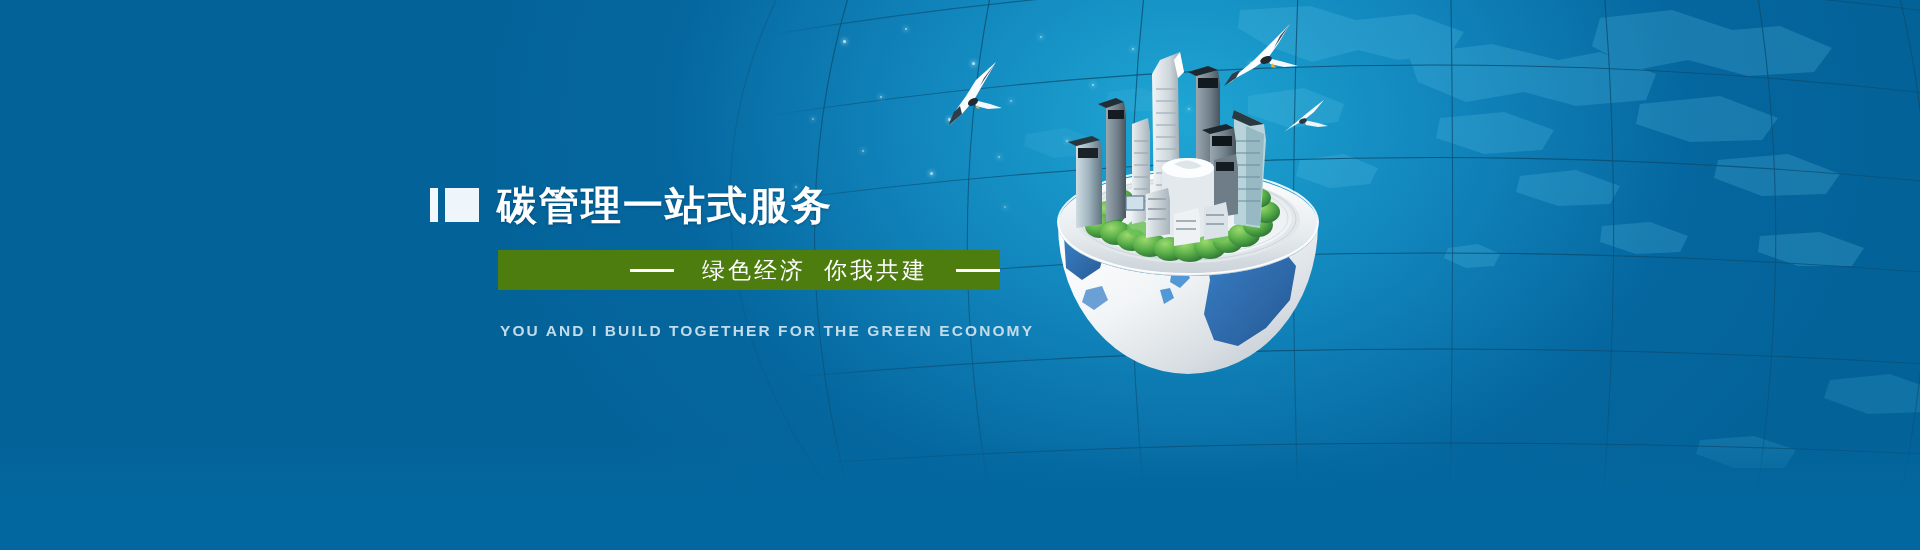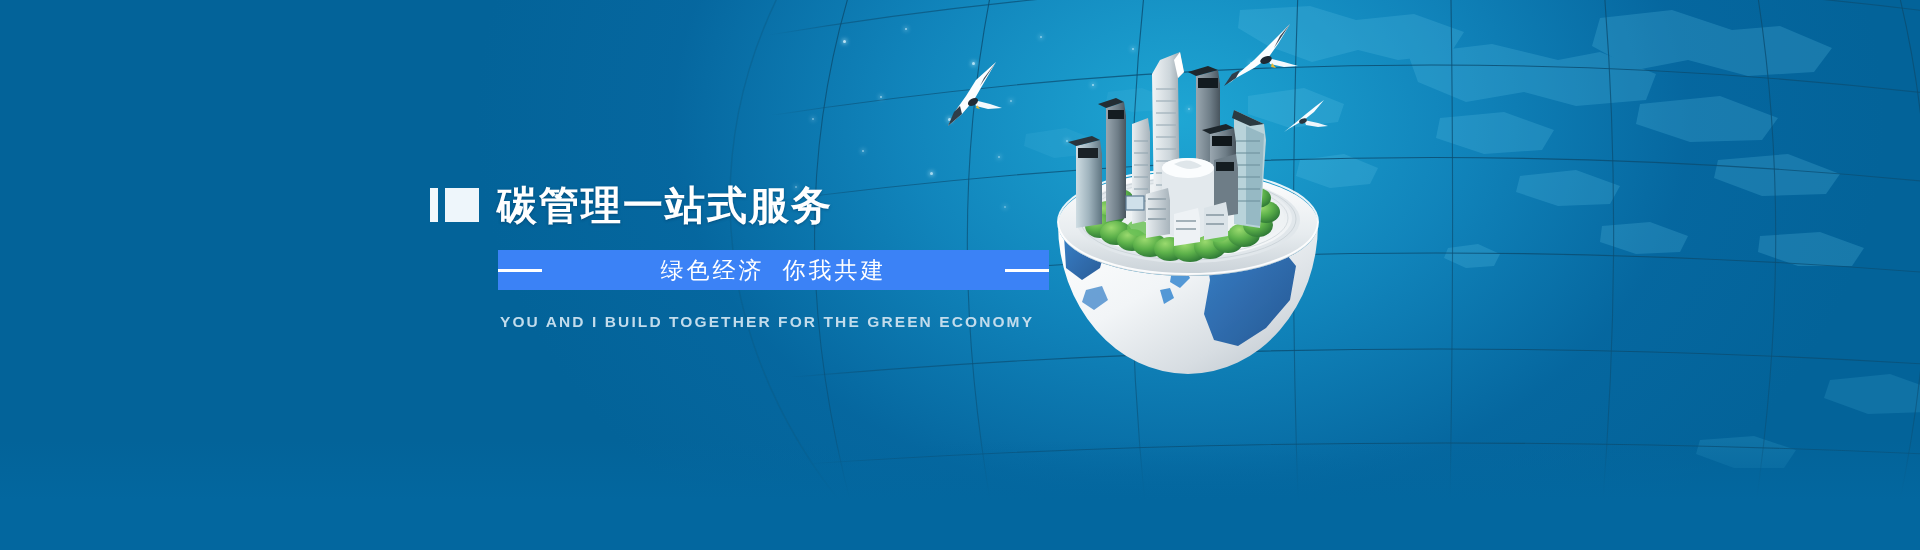"绿色经济 你我共建" .cta-bar { background: #3b82f6 -> #4d7c0f; justify-content: space-between -> flex-end; width: 551px -> 502px }
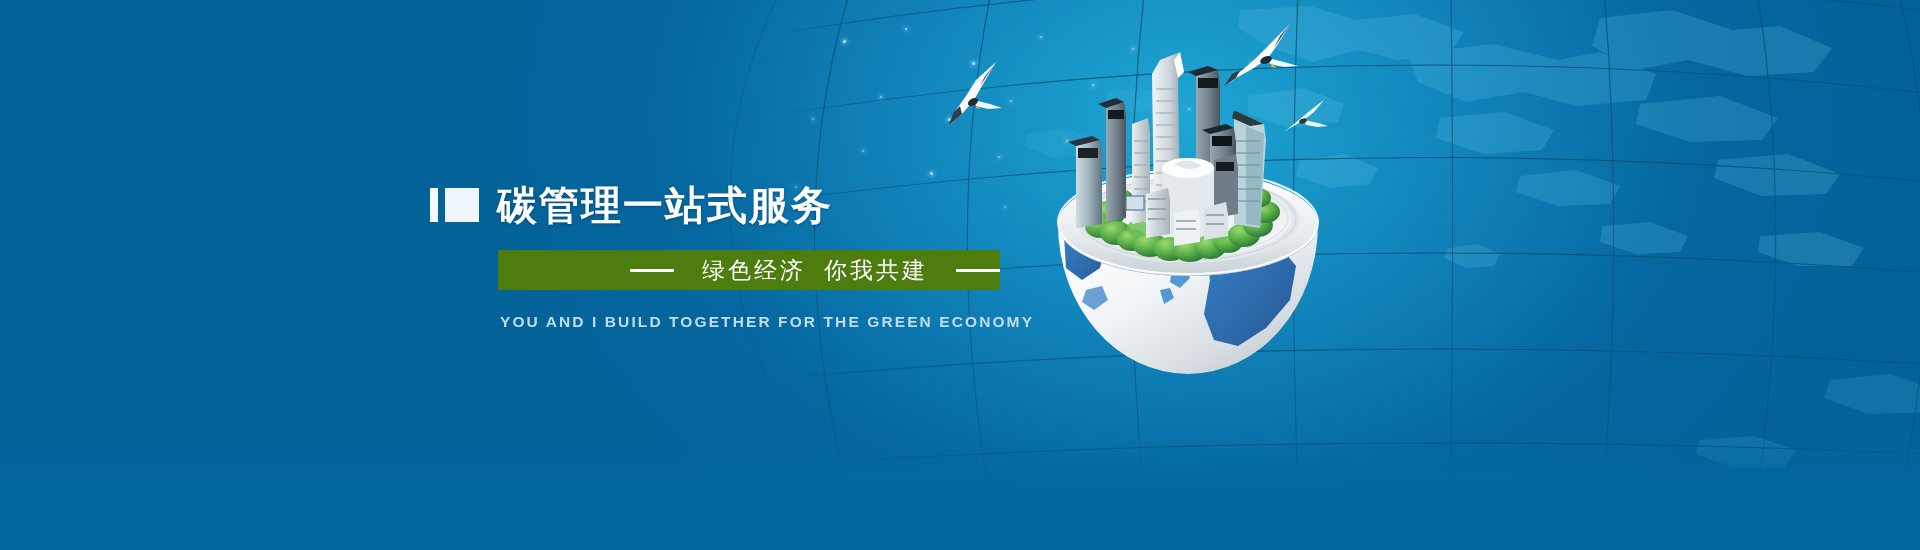"YOU AND I BUILD TOGETHER" .tagline { margin-top: 23px -> 32px }
